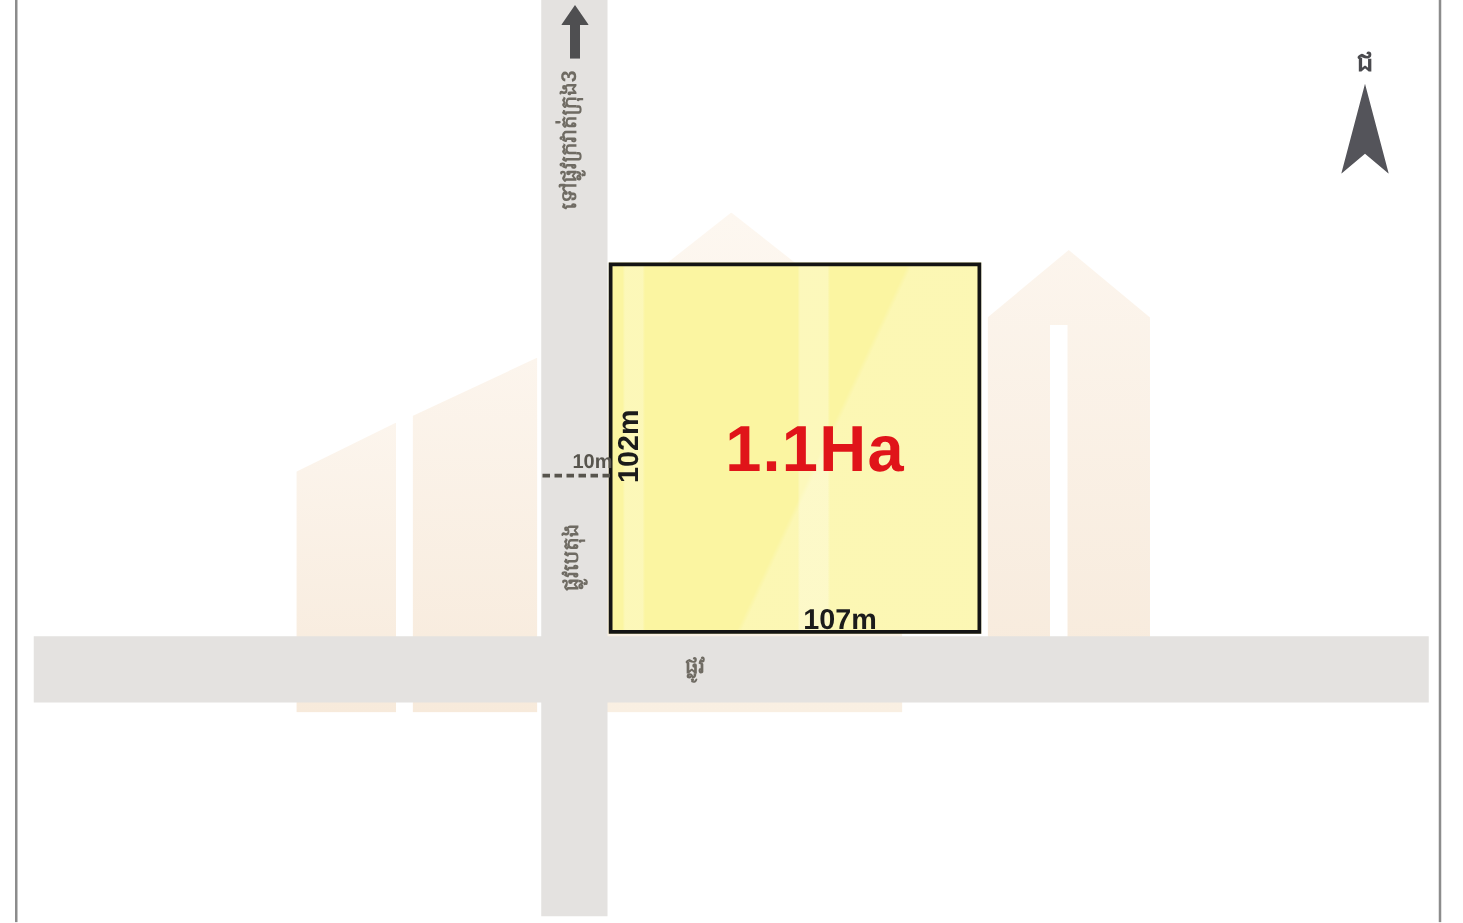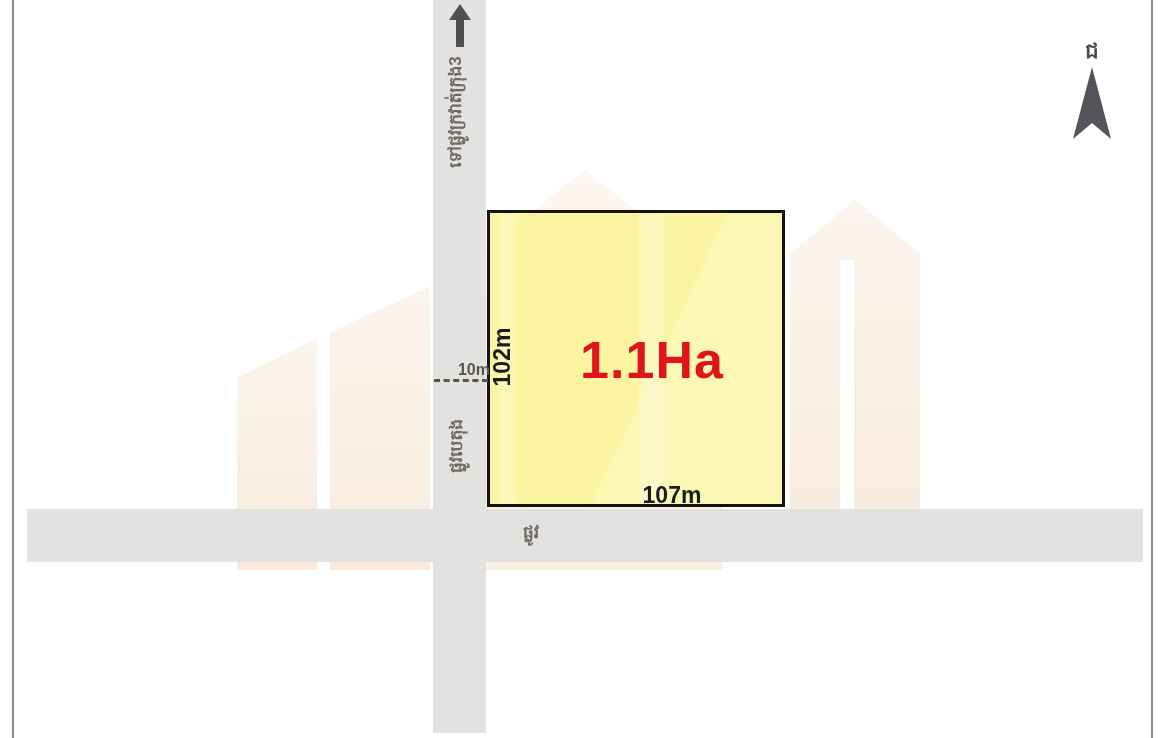"ផ្លូវ" #road-name-horizontal { left: 501px -> 526px }
